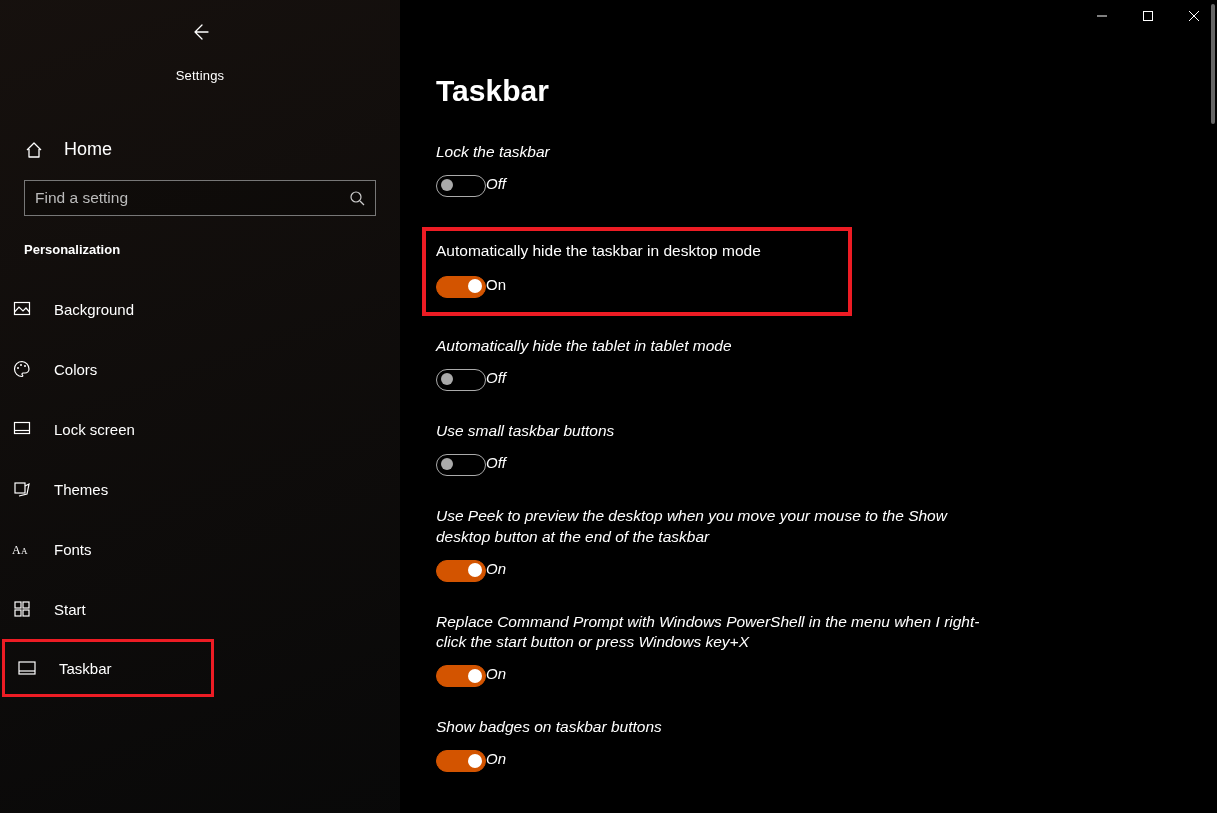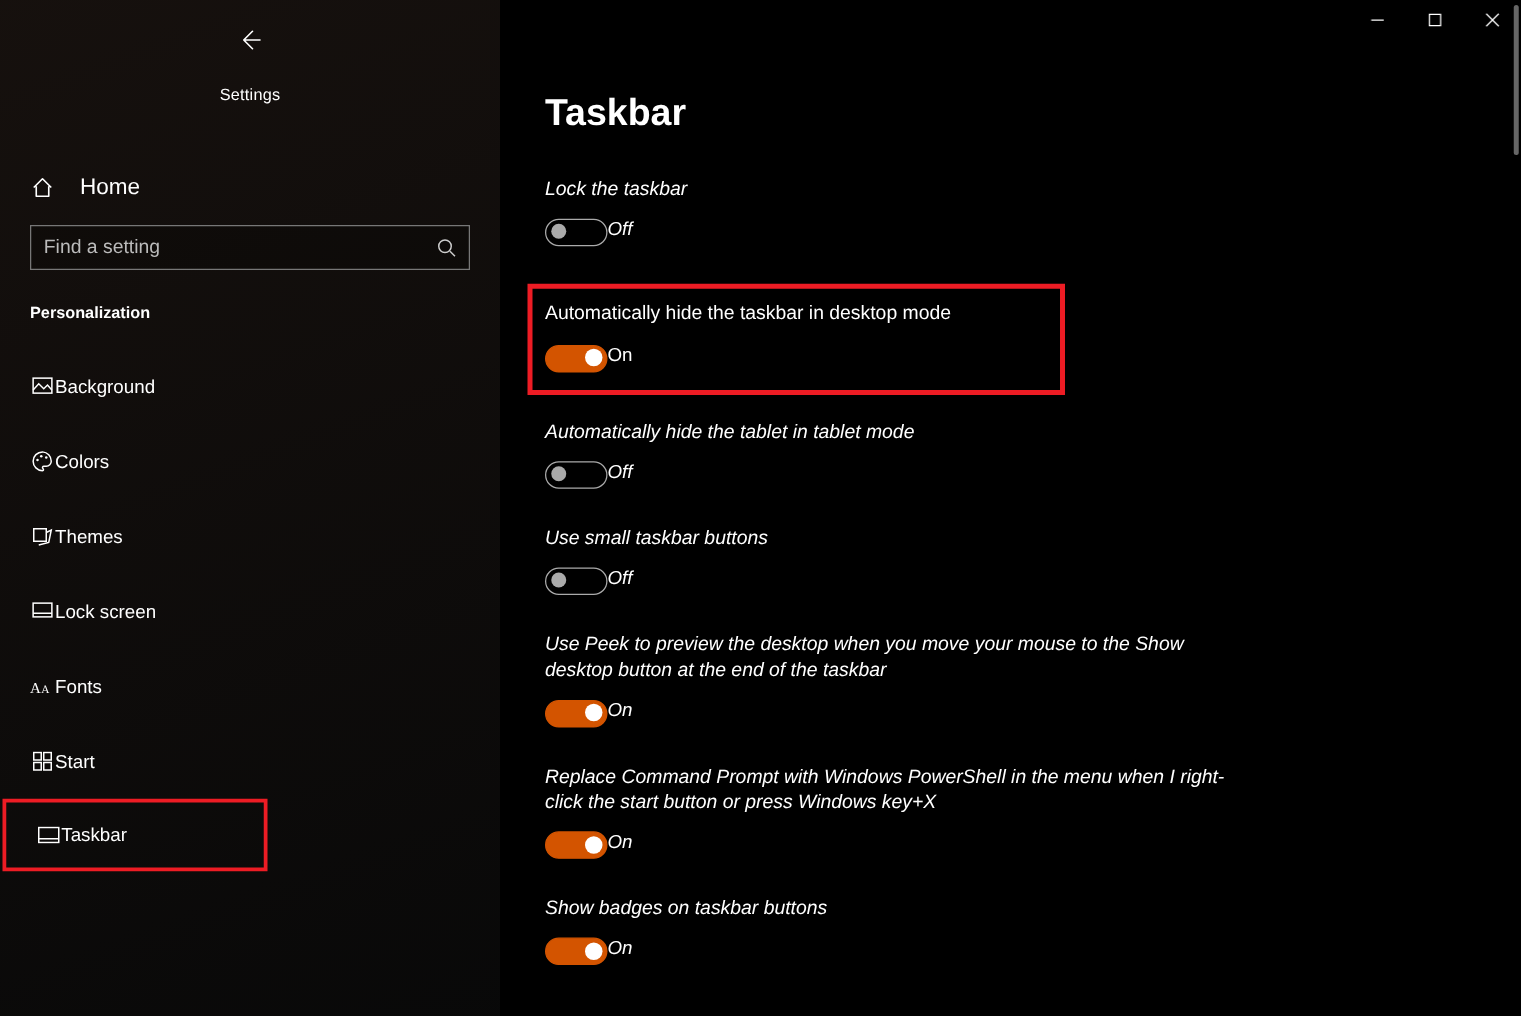"Background" .nav-item { gap: none -> 22px; padding: 0 24px -> 0 12px }
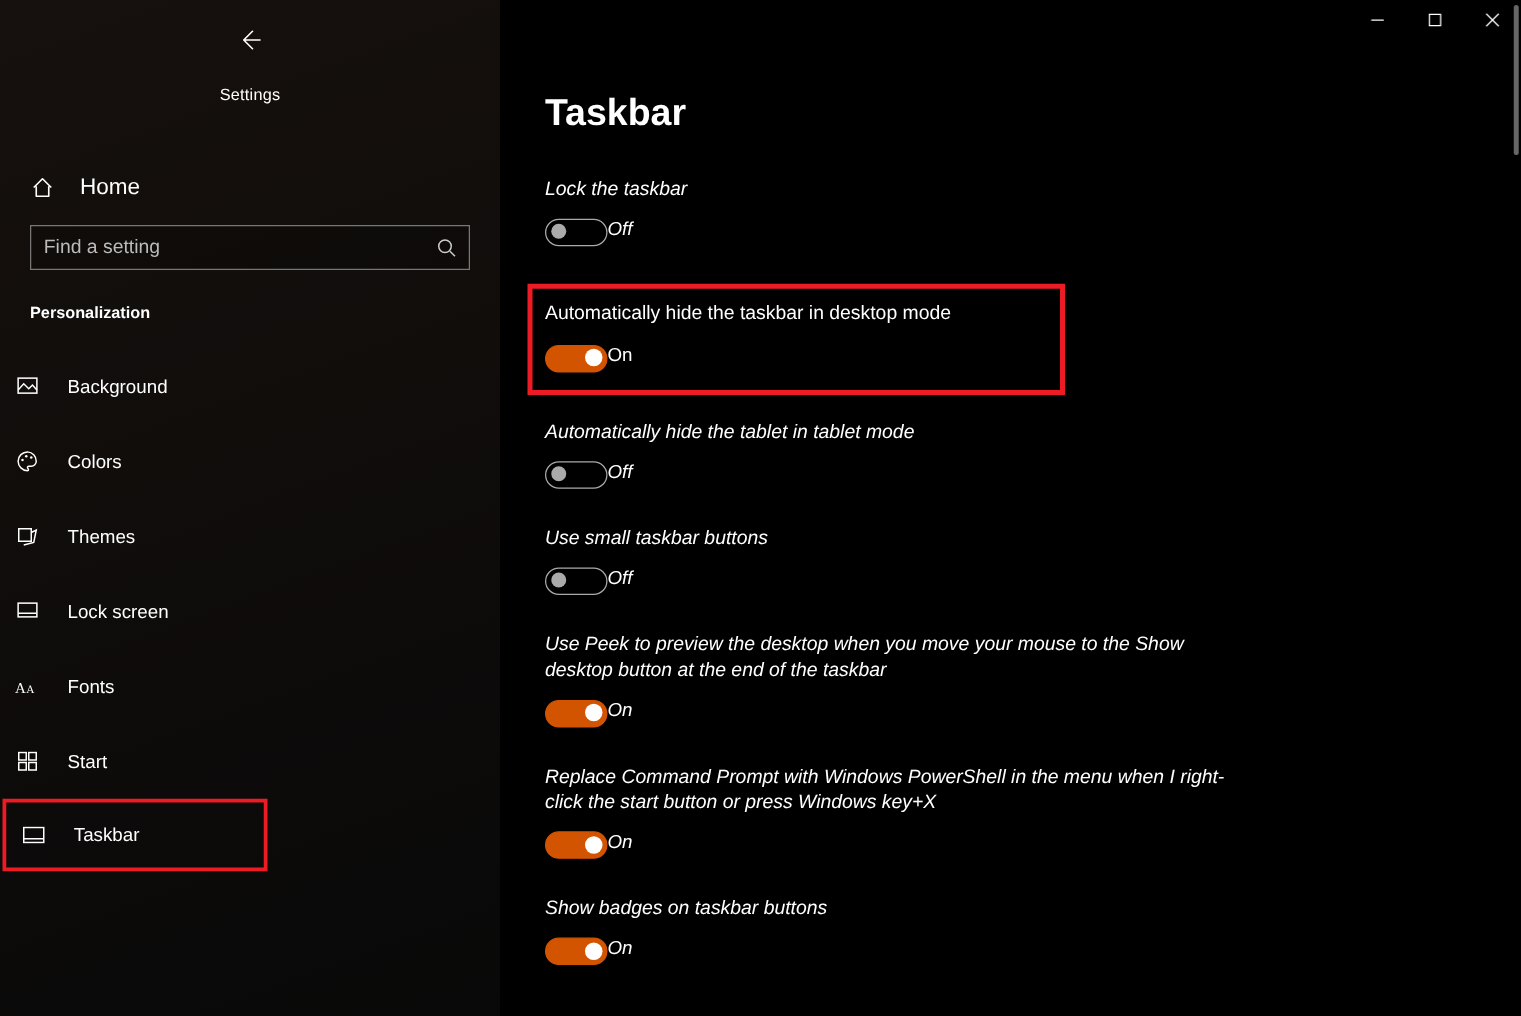"Themes" div.nav-item { order: before "Lock screen" -> after "Lock screen" }
